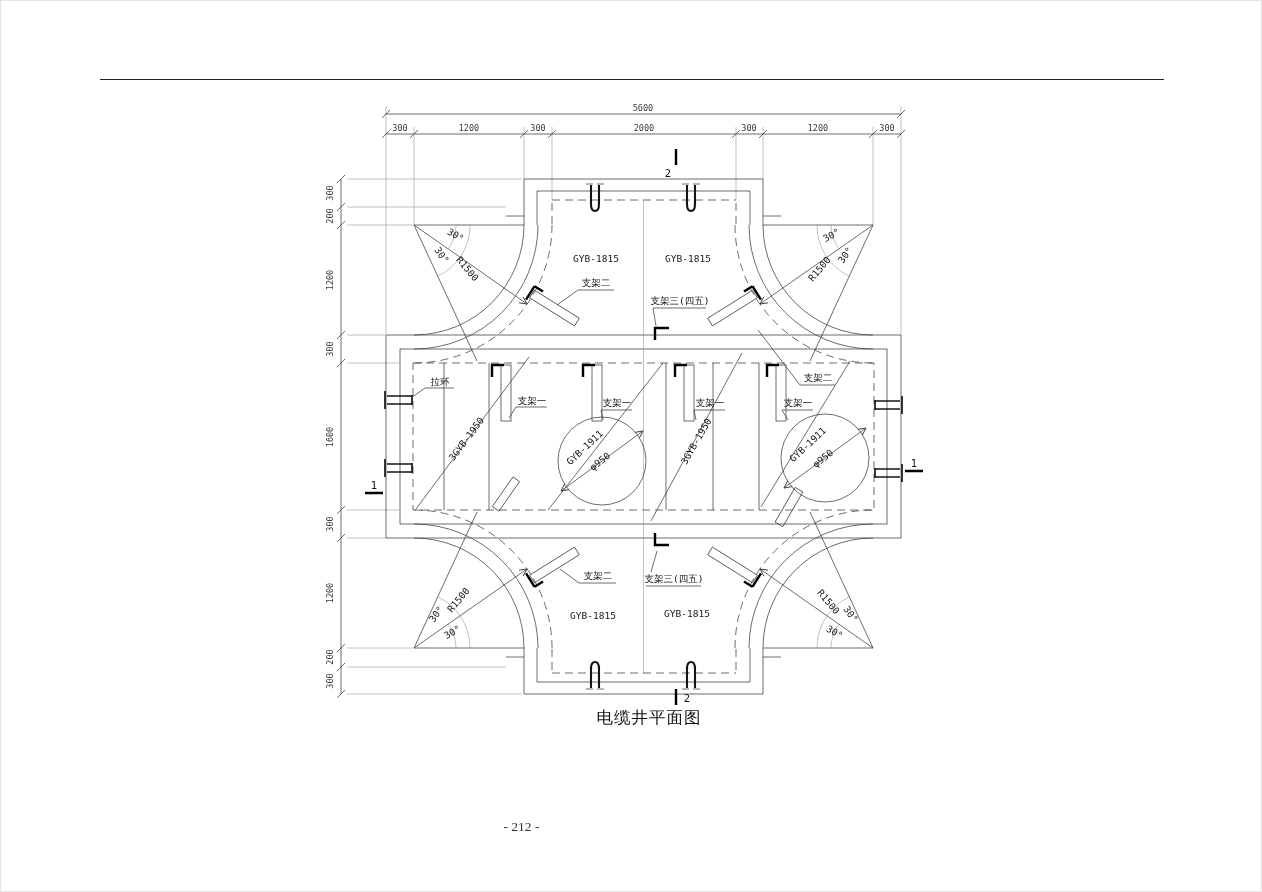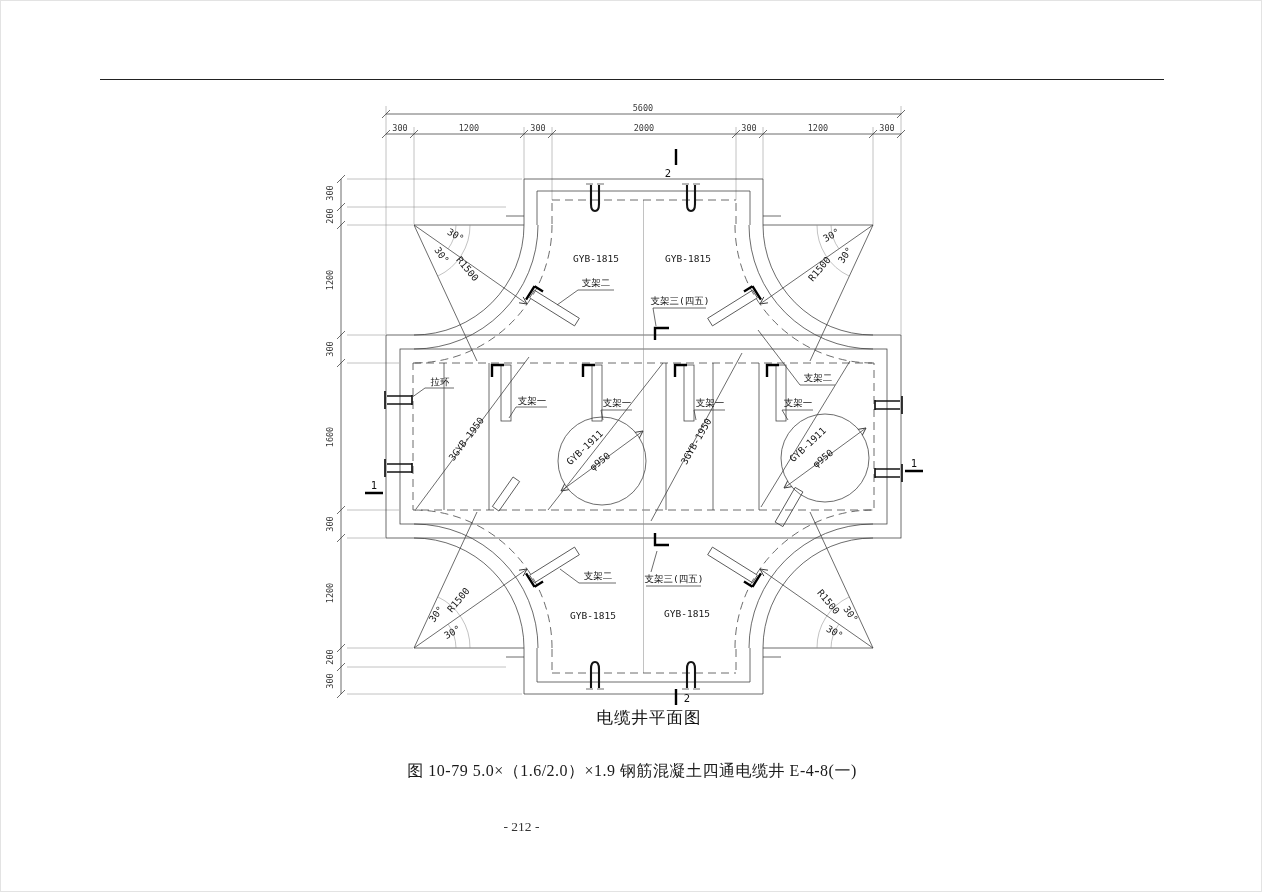"图 10-79 5.0×（1.6/2.0）×1.9 钢筋混凝土四通电缆井" div.figure-caption { html: <div>图 10-79 5.0×（1.6/2.0）×1.9 钢筋混凝土四通电缆井 E-4-8(一)</div> -> none }
